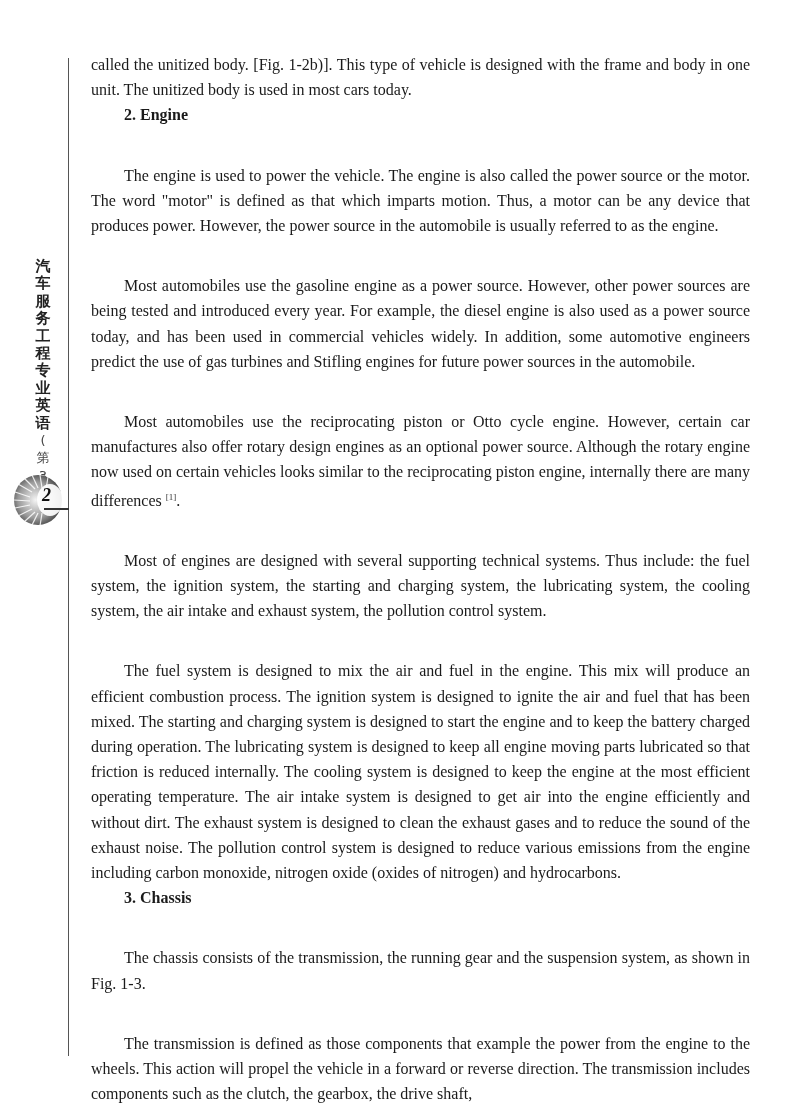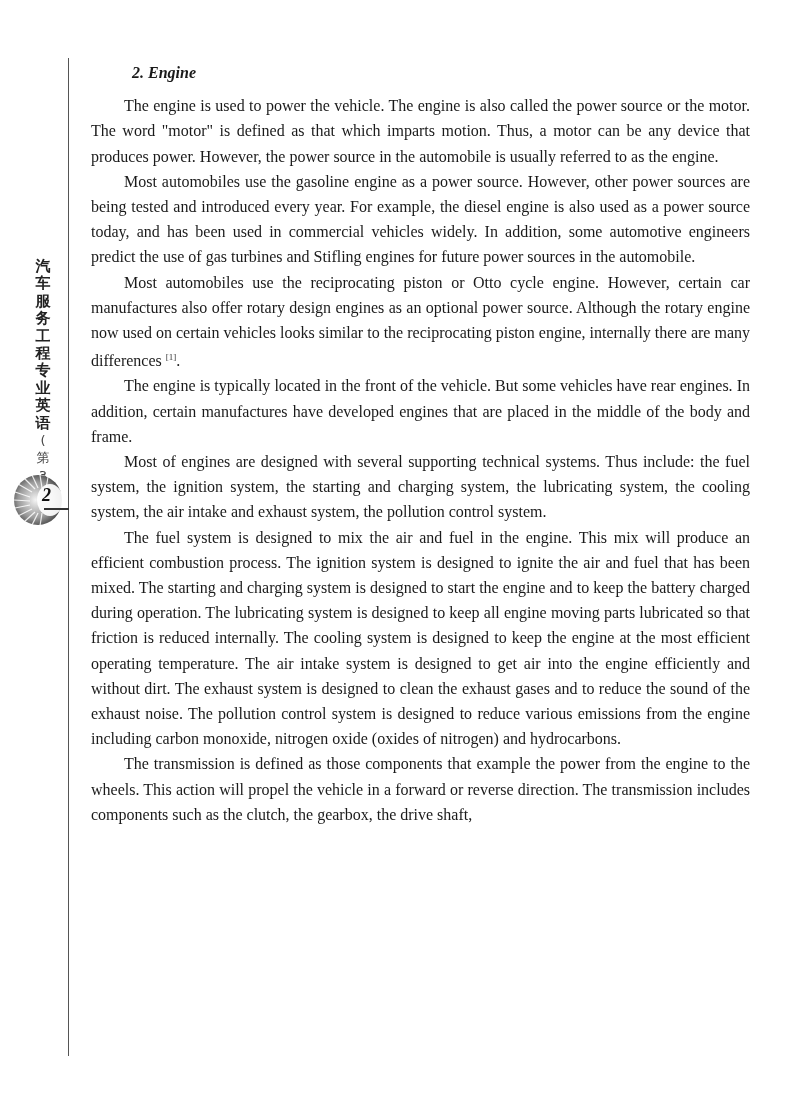"called the unitized body. [Fig." p { html: none -> <p>called the unitized body. [Fig. 1-2b)]. This type of vehicle is designed with the frame and body in one unit. The unitized body is used in most cars today.</p> }
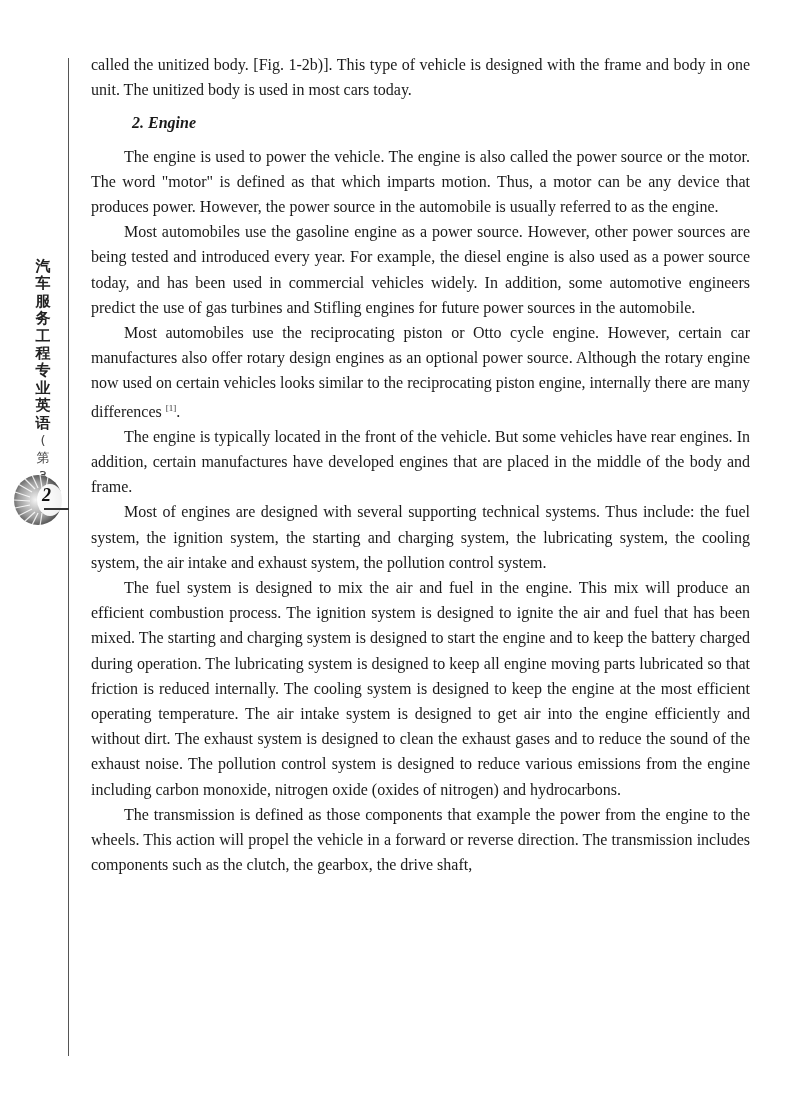"2. Engine" .content h3 { font-style: italic -> none; margin: 8px -> 0 }
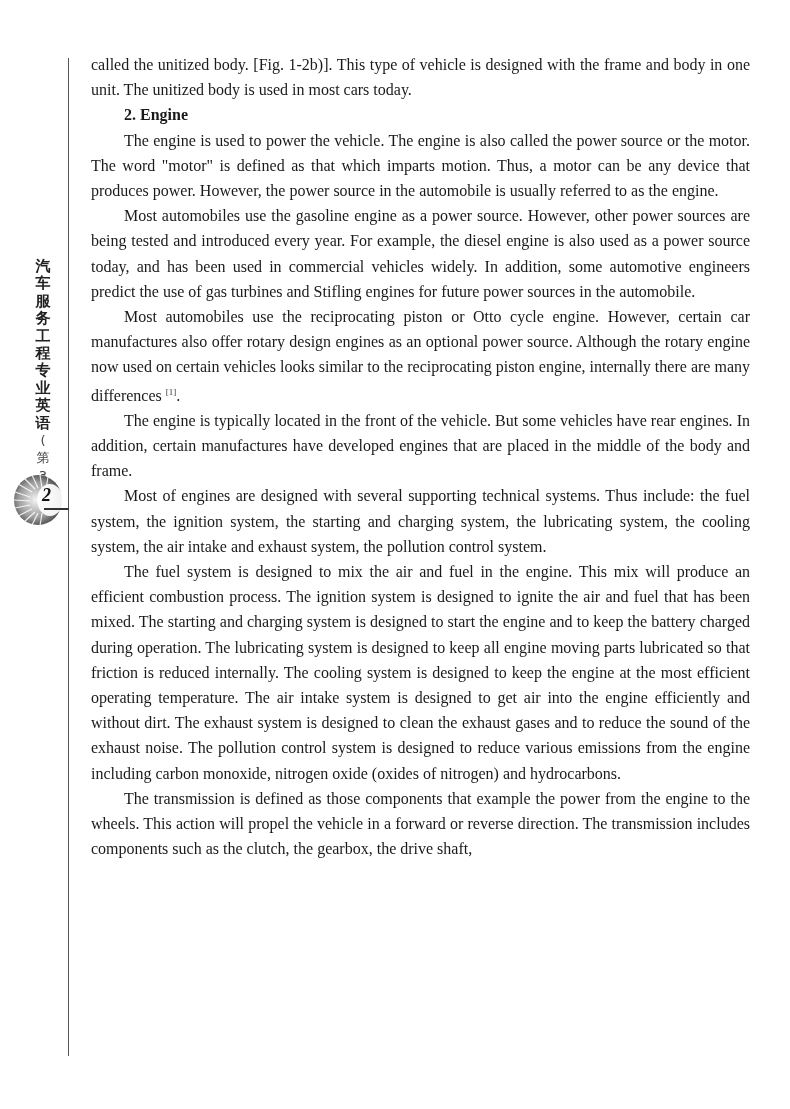"The engine is used to" .content p.indent { margin-top: none -> 35px }
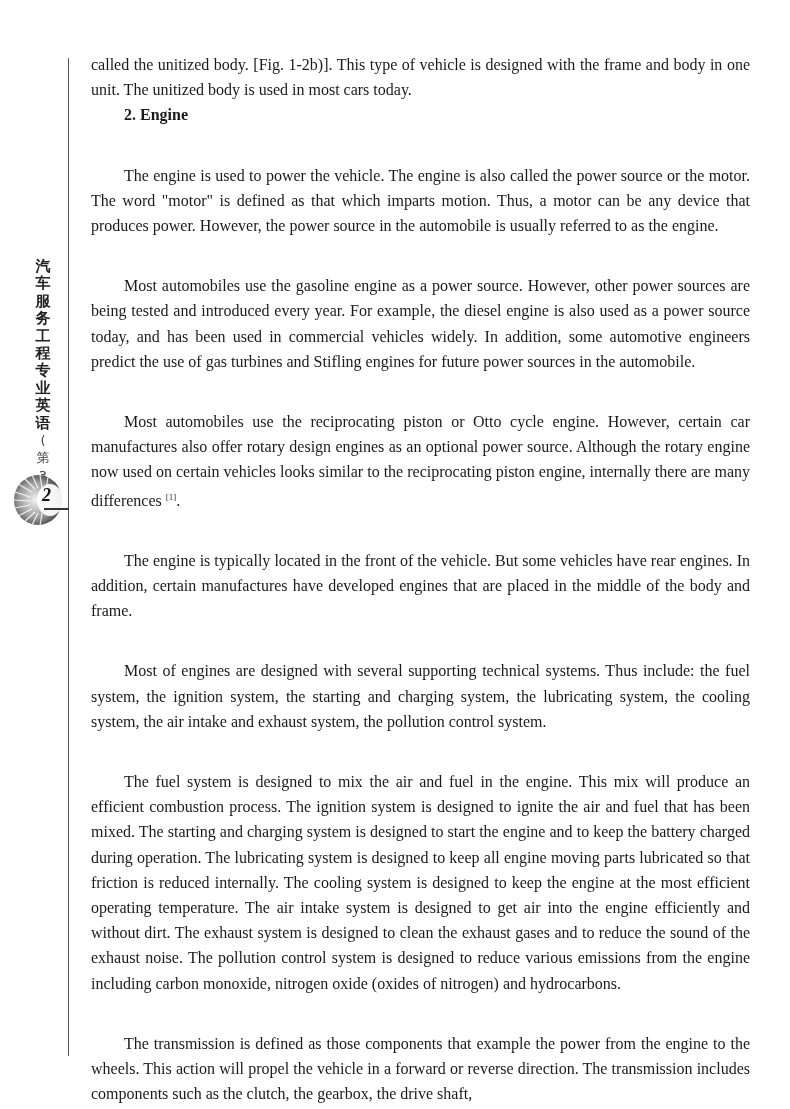"The engine is typically located" p.indent { html: <p>The engine is typically located in the front of the vehicle. But some vehicles have rear engines. In addition, certain manufactures have developed engines that are placed in the middle of the body and frame.</p> -> none }
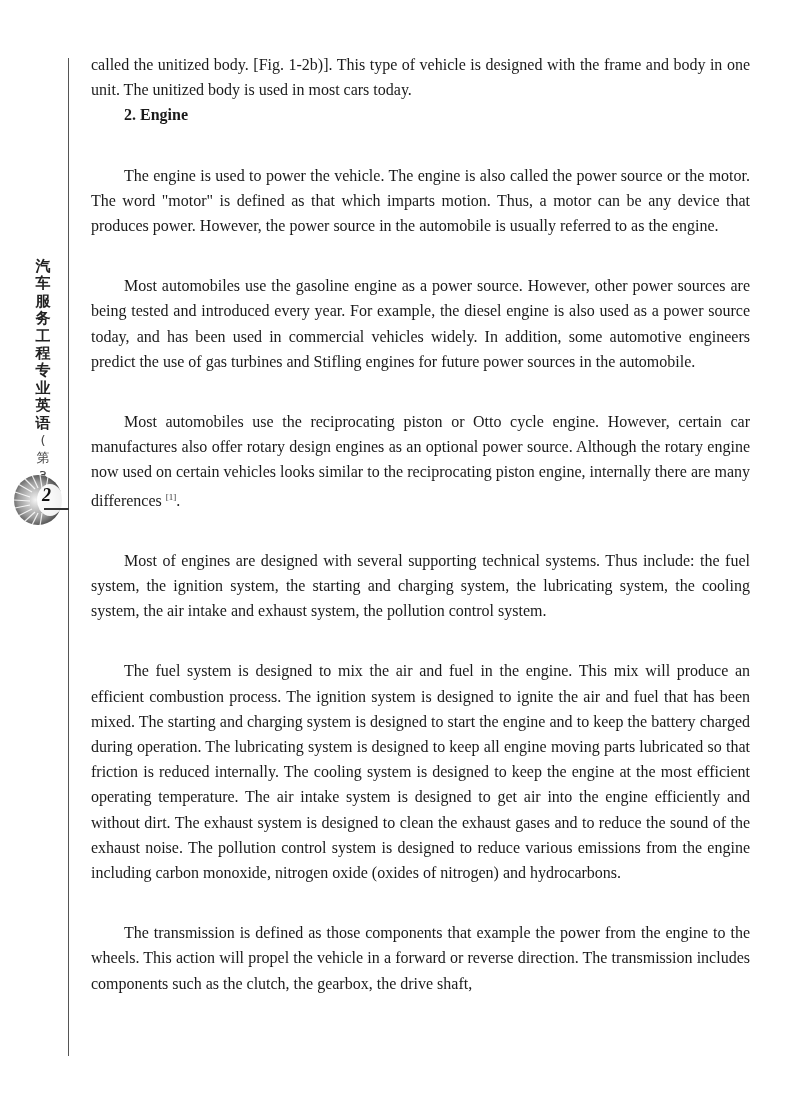"3. Chassis" h3 { html: none -> <h3>3. Chassis</h3> }
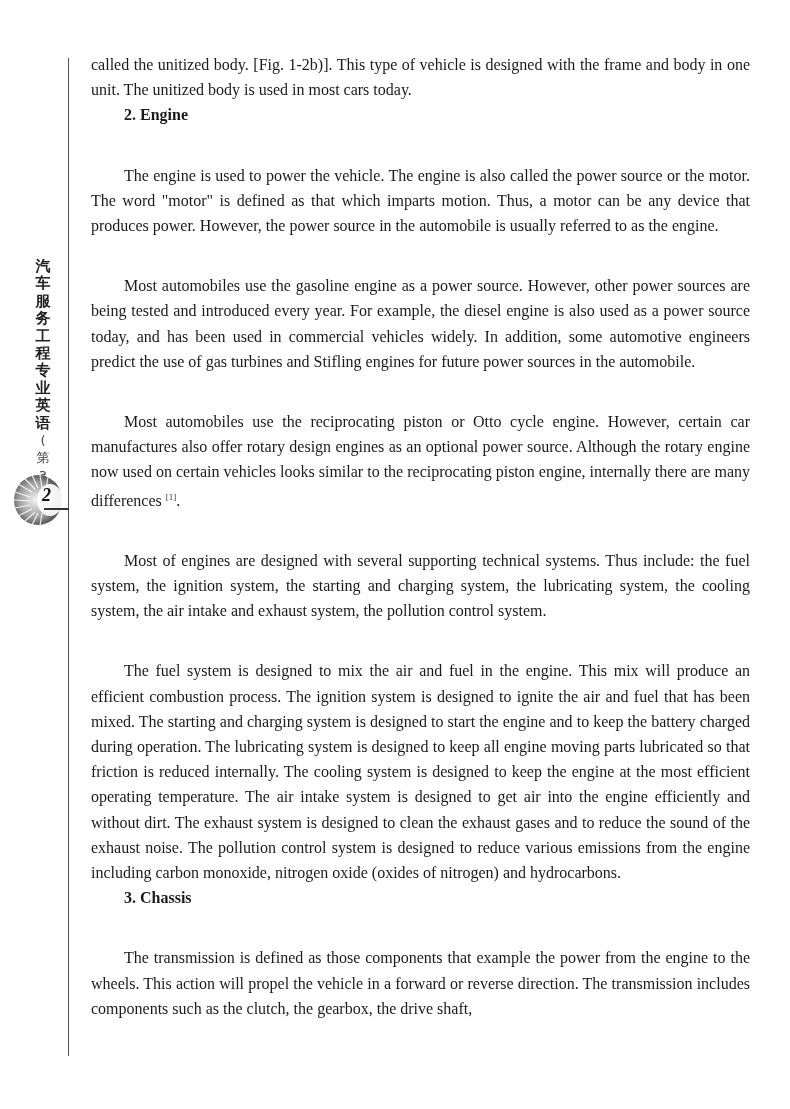"The chassis consists of the" p.indent { html: none -> <p>The chassis consists of the transmission, the running gear and the suspension system, as shown in Fig. 1-3.</p> }
